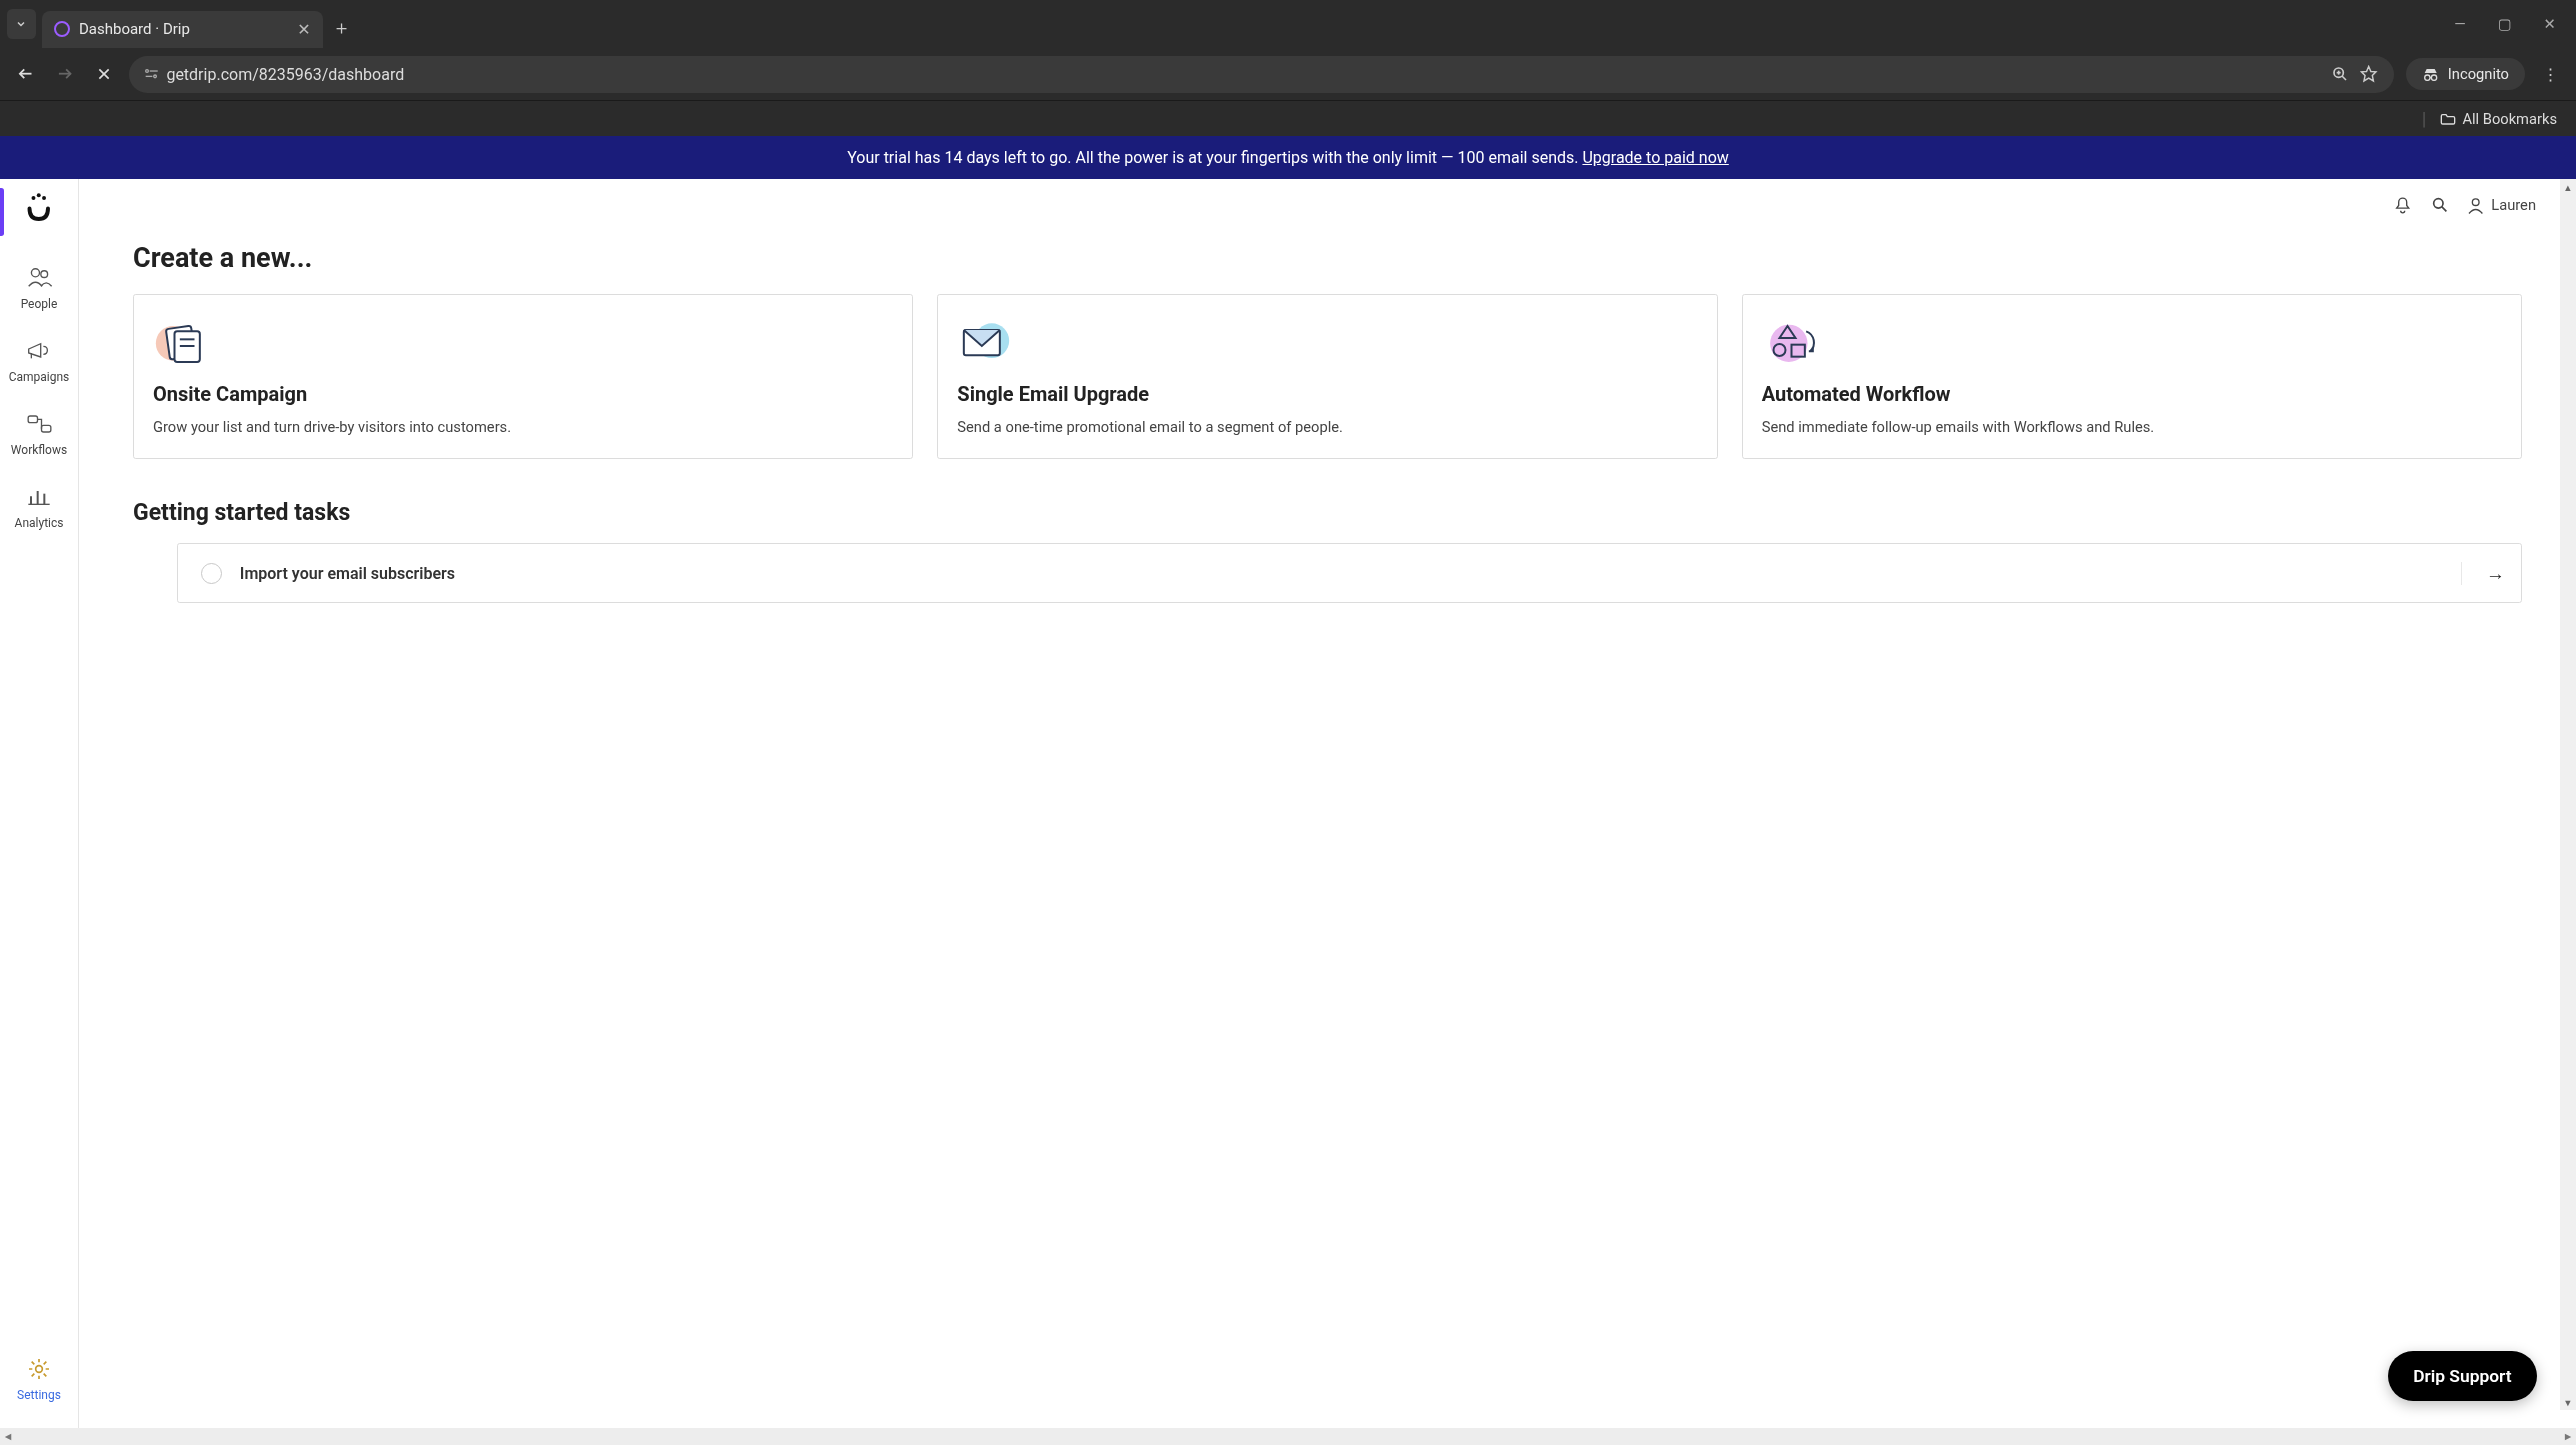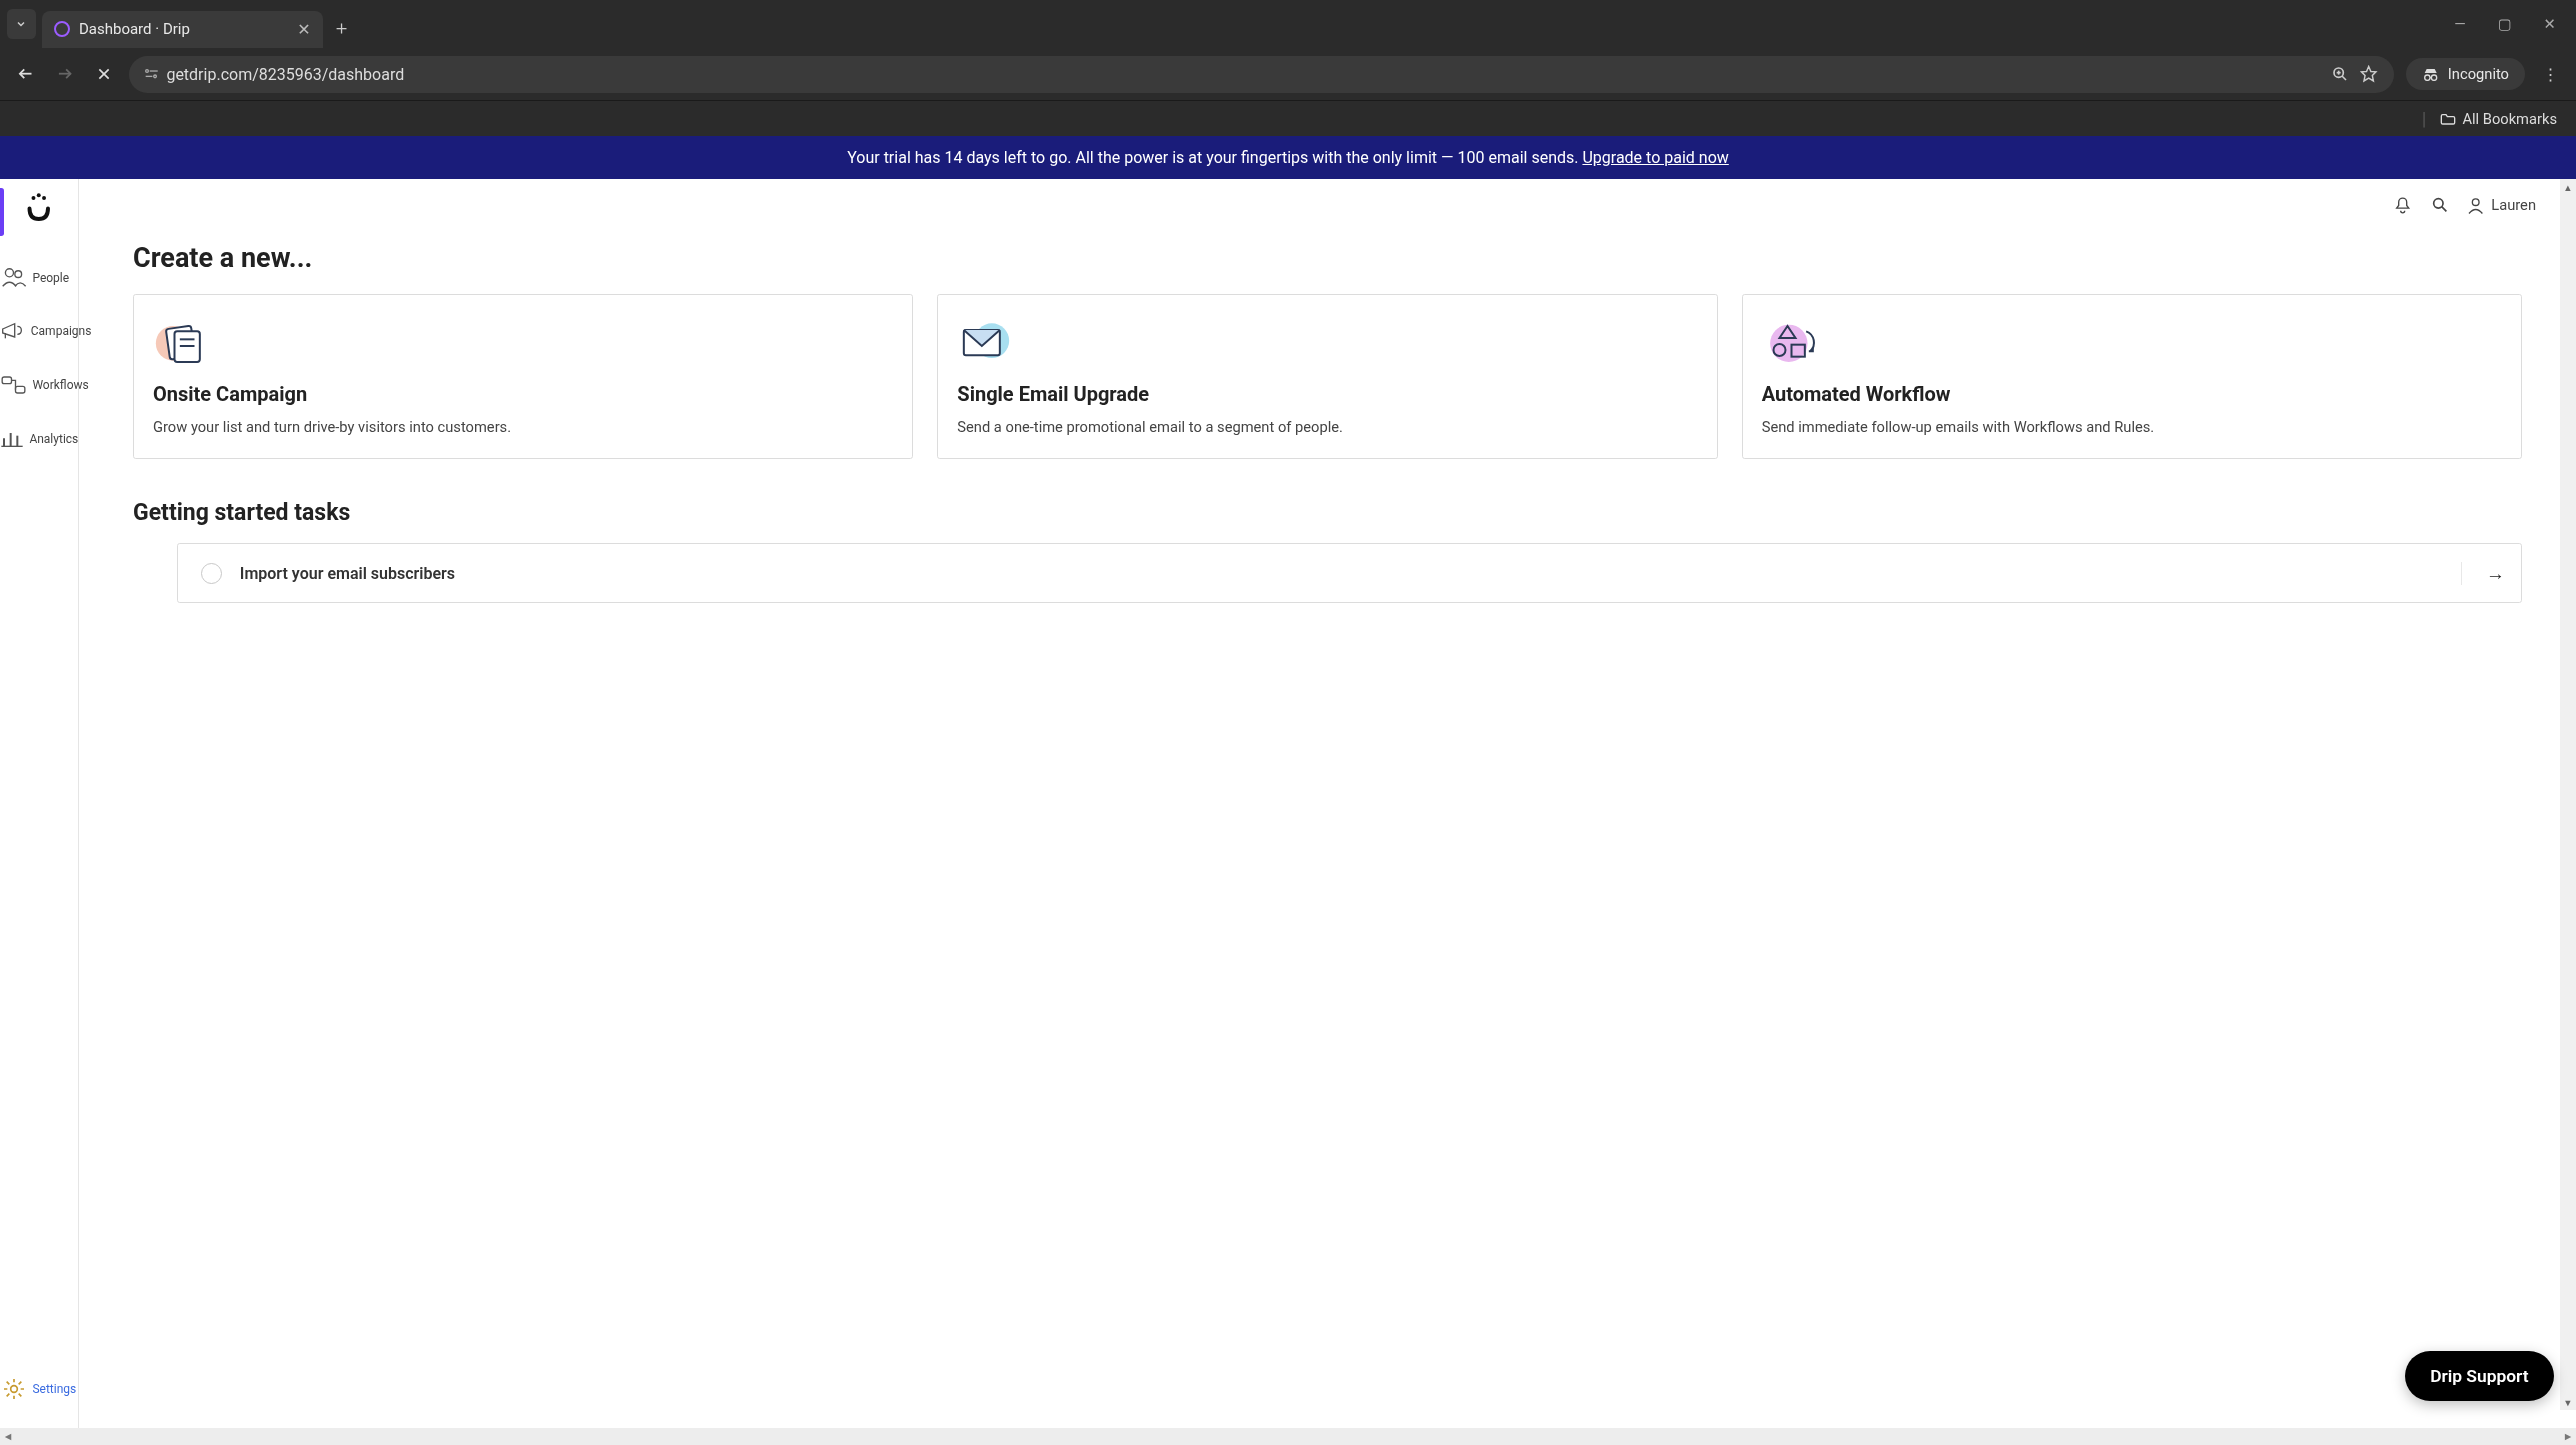"People" .side-item { flex-direction: none -> column }
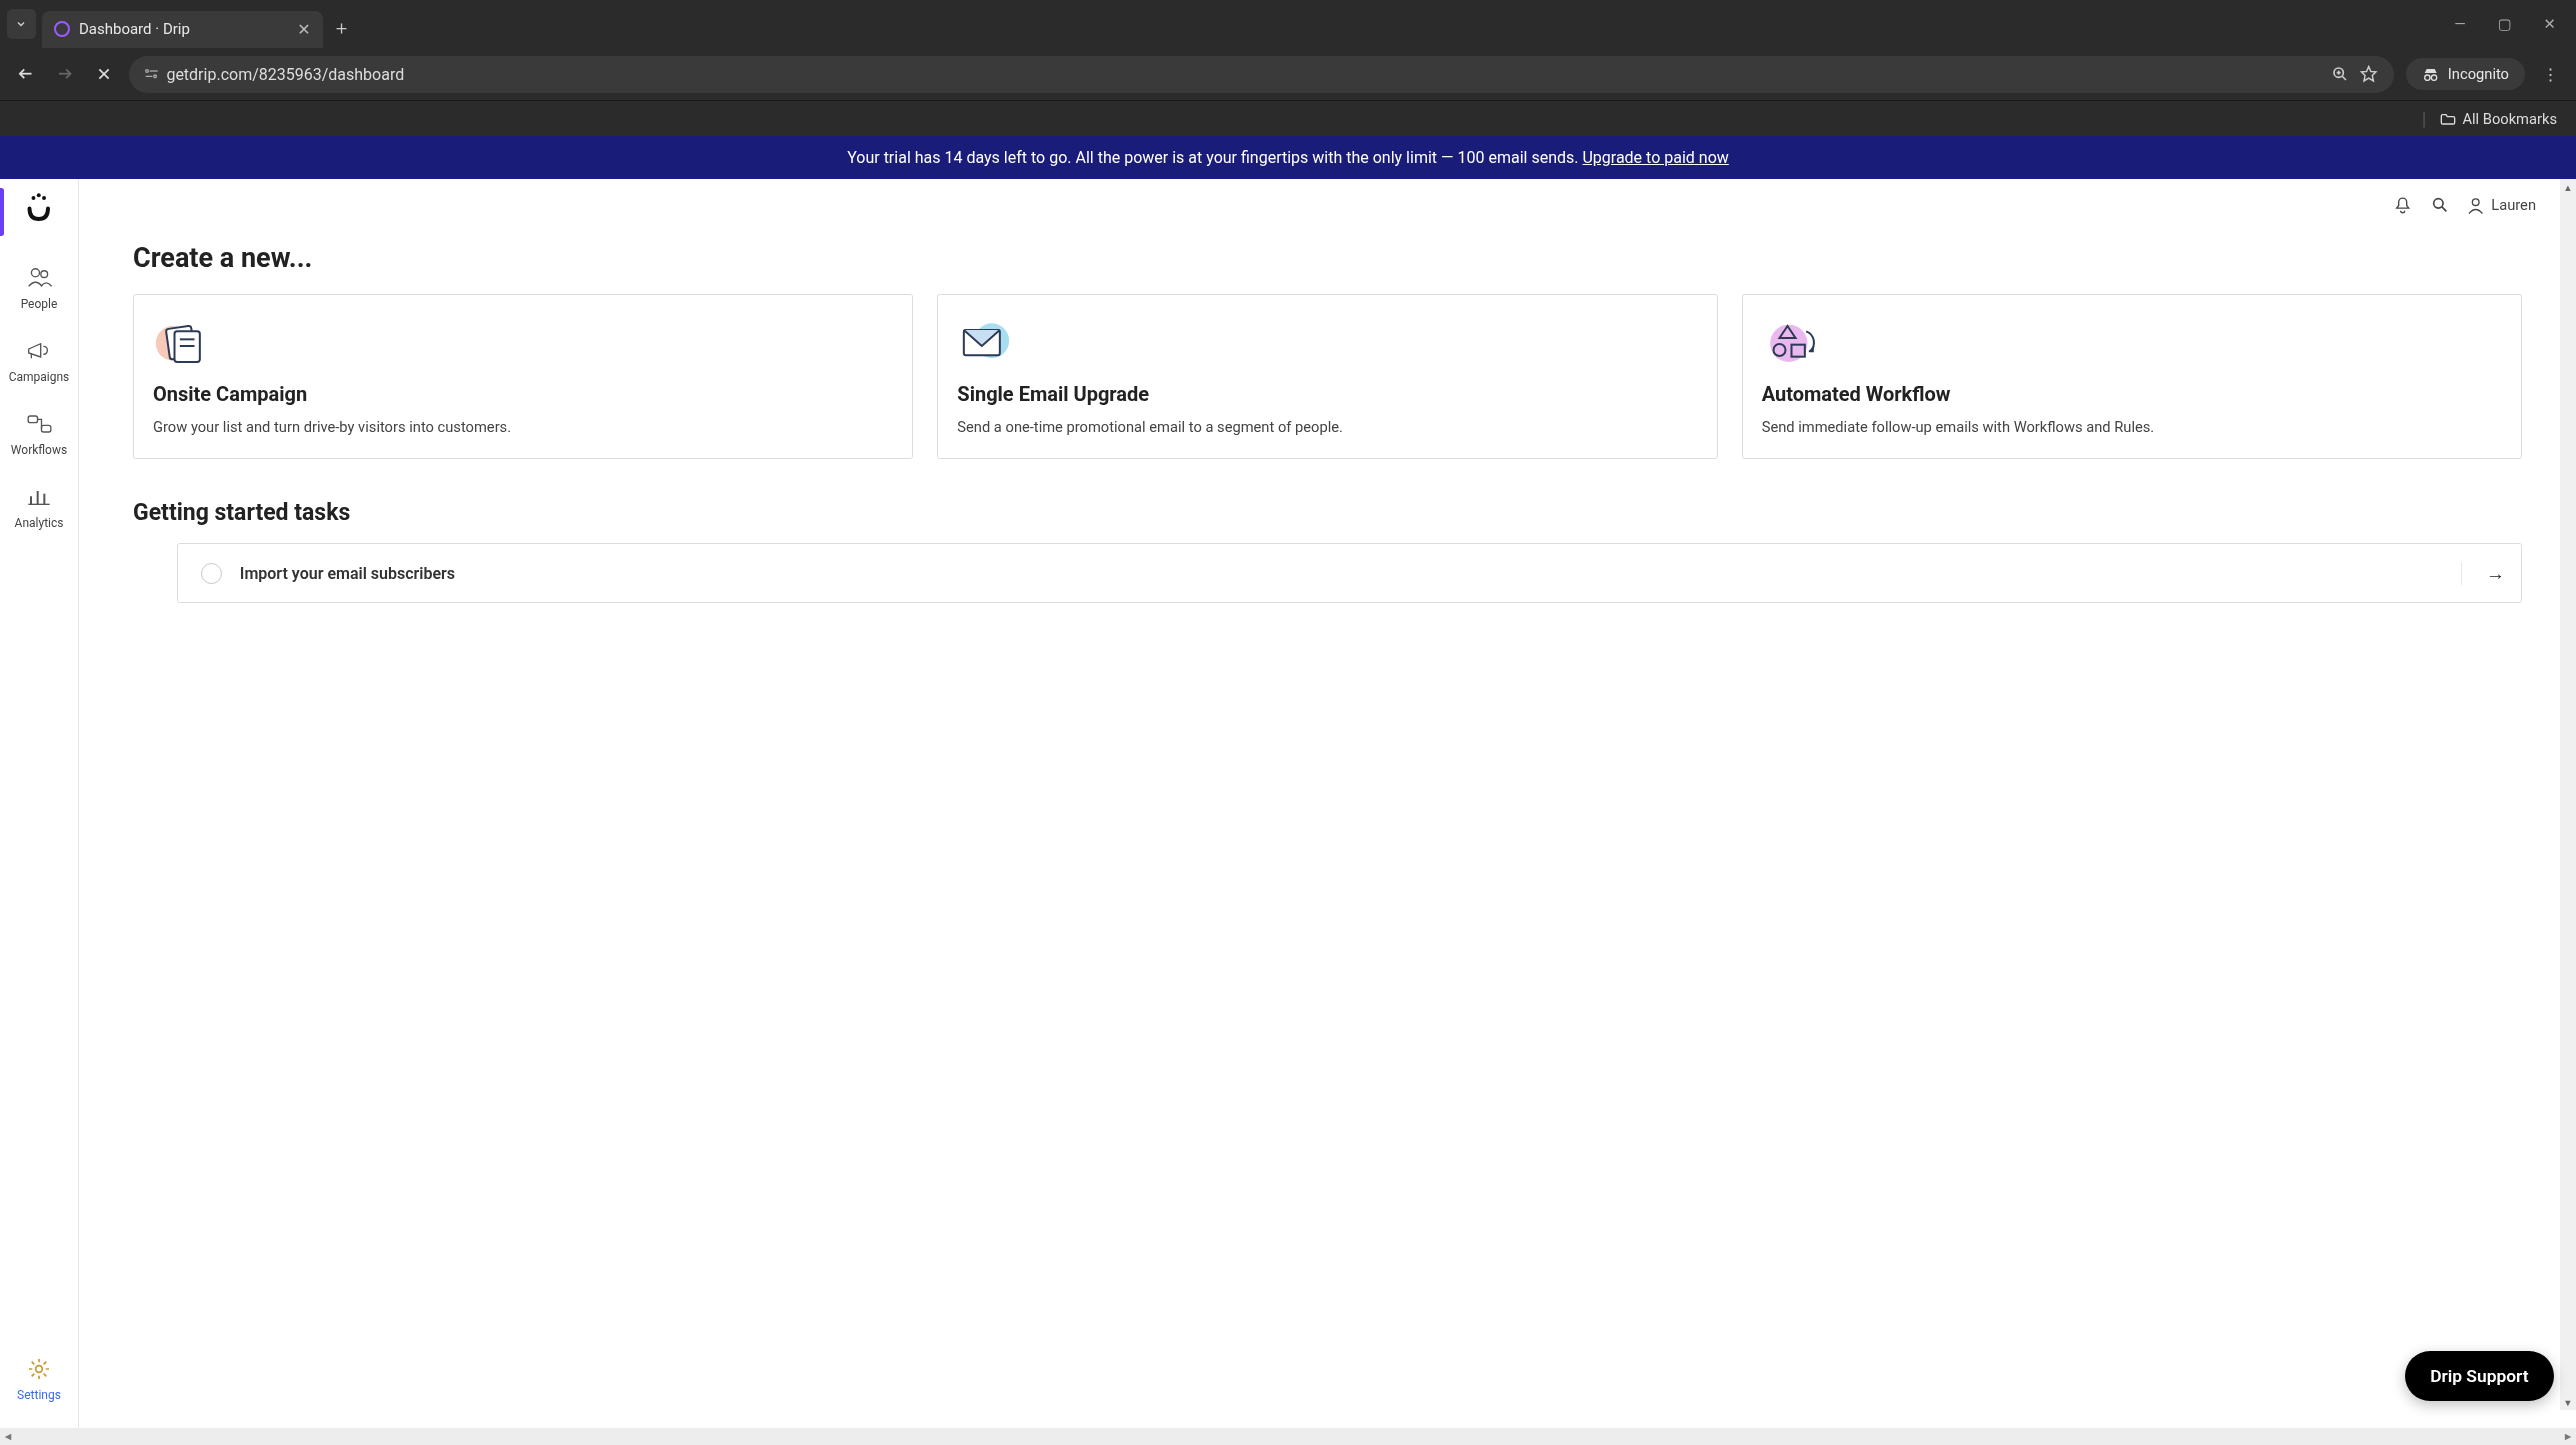"Drip Support" .support-pill { right: 22px -> 39px }
